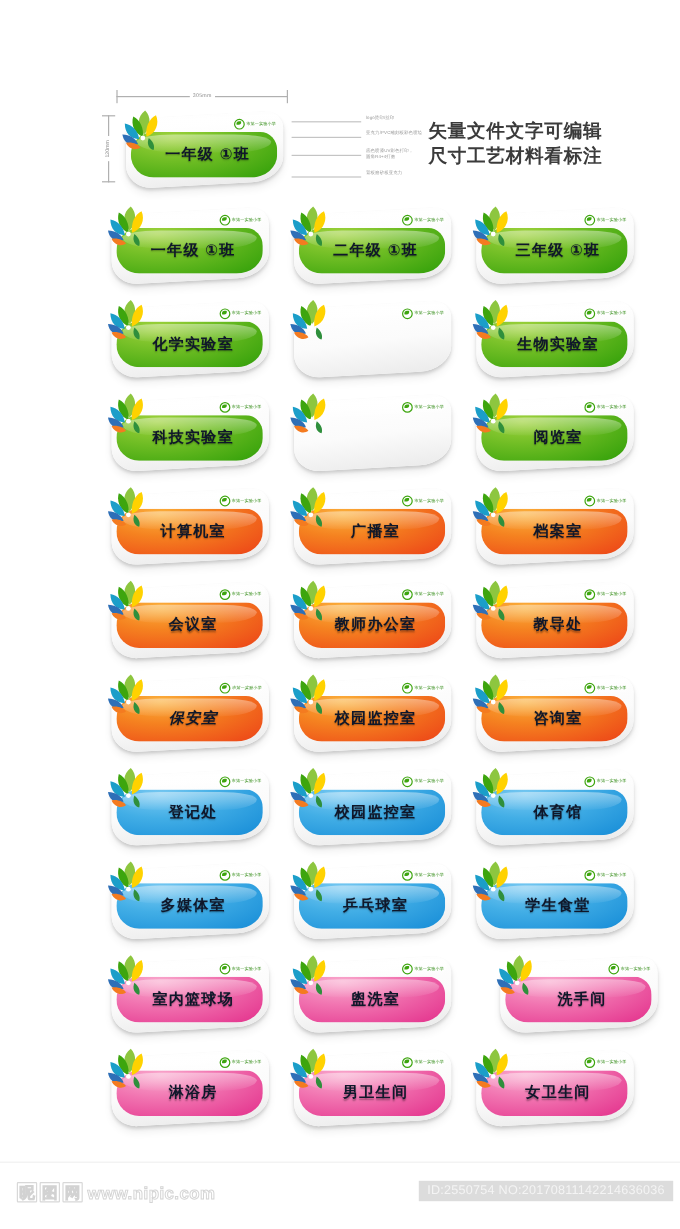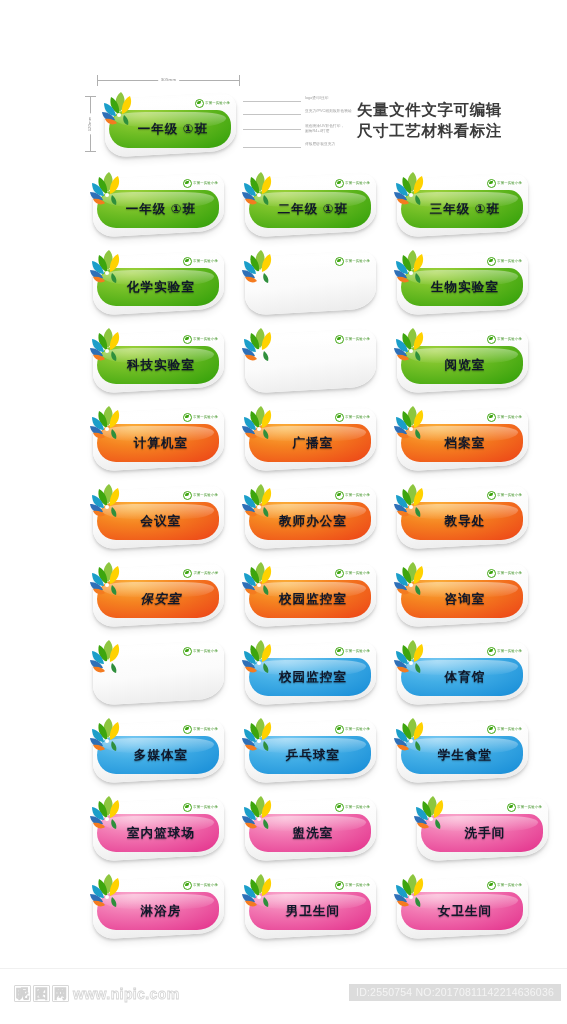"登记处" div.body { html: none -> <div> <div></div> <div></div> <div>登记处</div> </div> }
